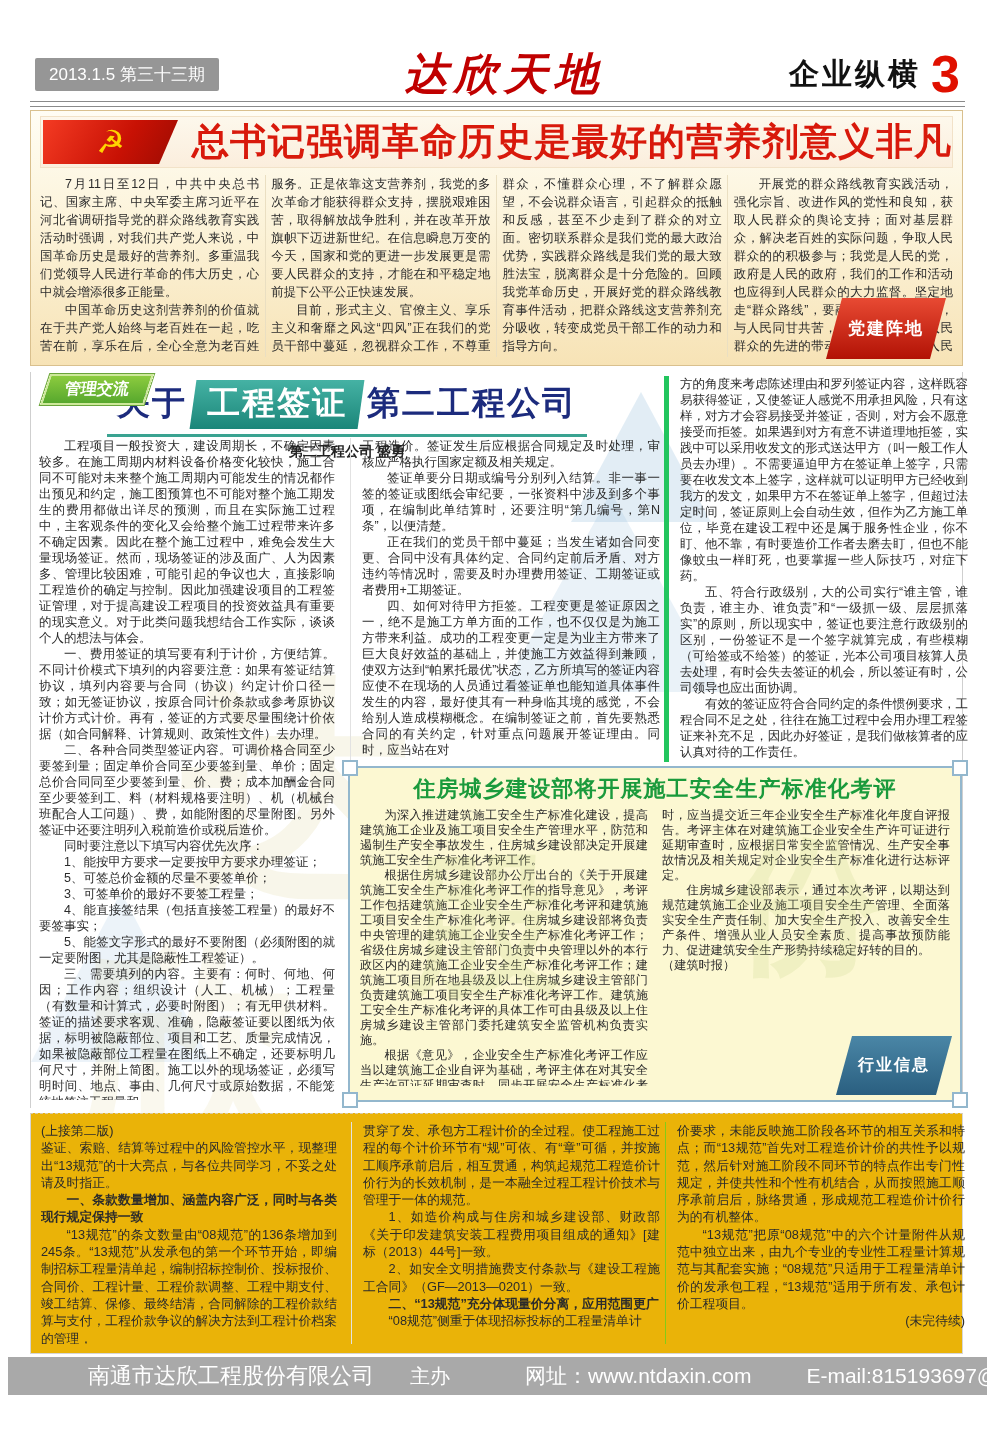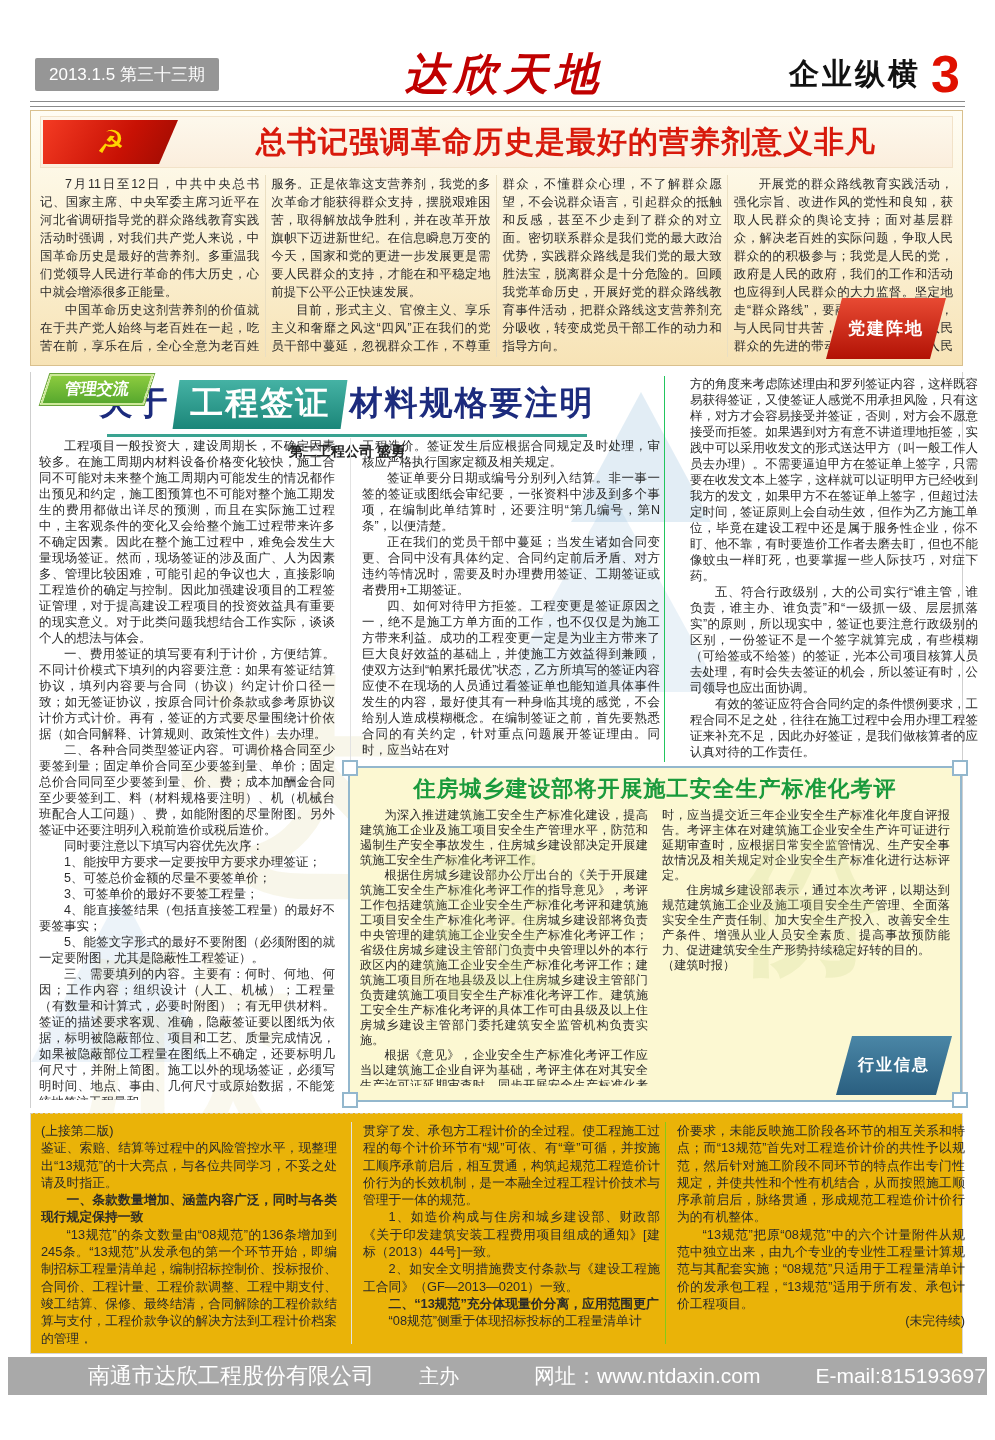"总书记强调革命历史是最好的营养剂意义非凡" .a1-headline { font-size: 30px -> 37px; text-align: center -> right }
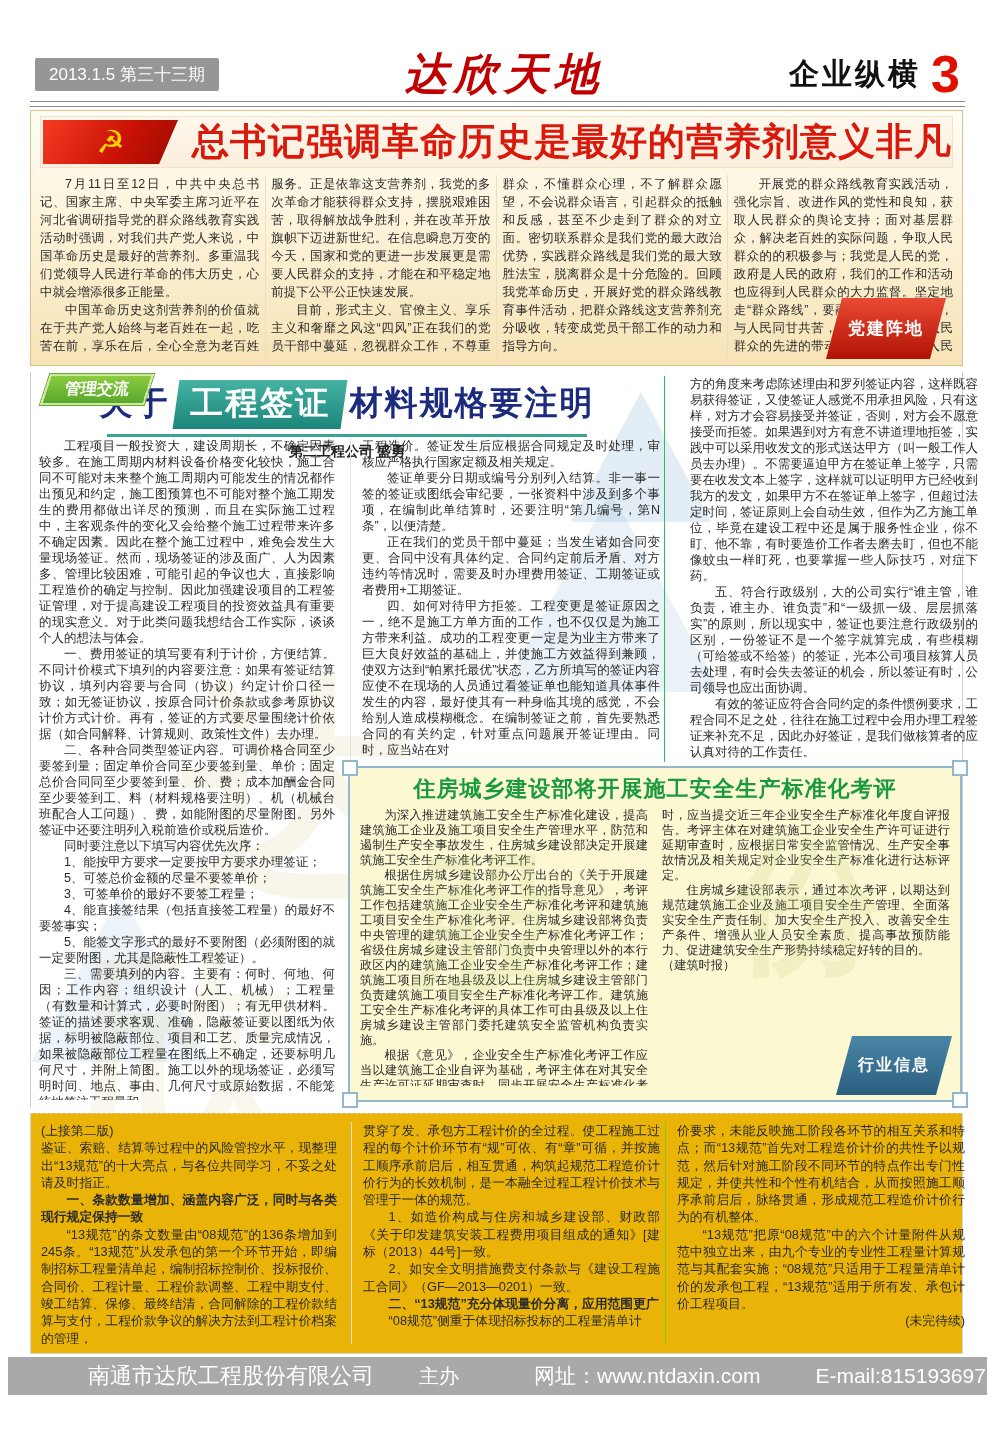"材料规格要注明" span { text: 材料规格要注明 -> 第二工程公司 }
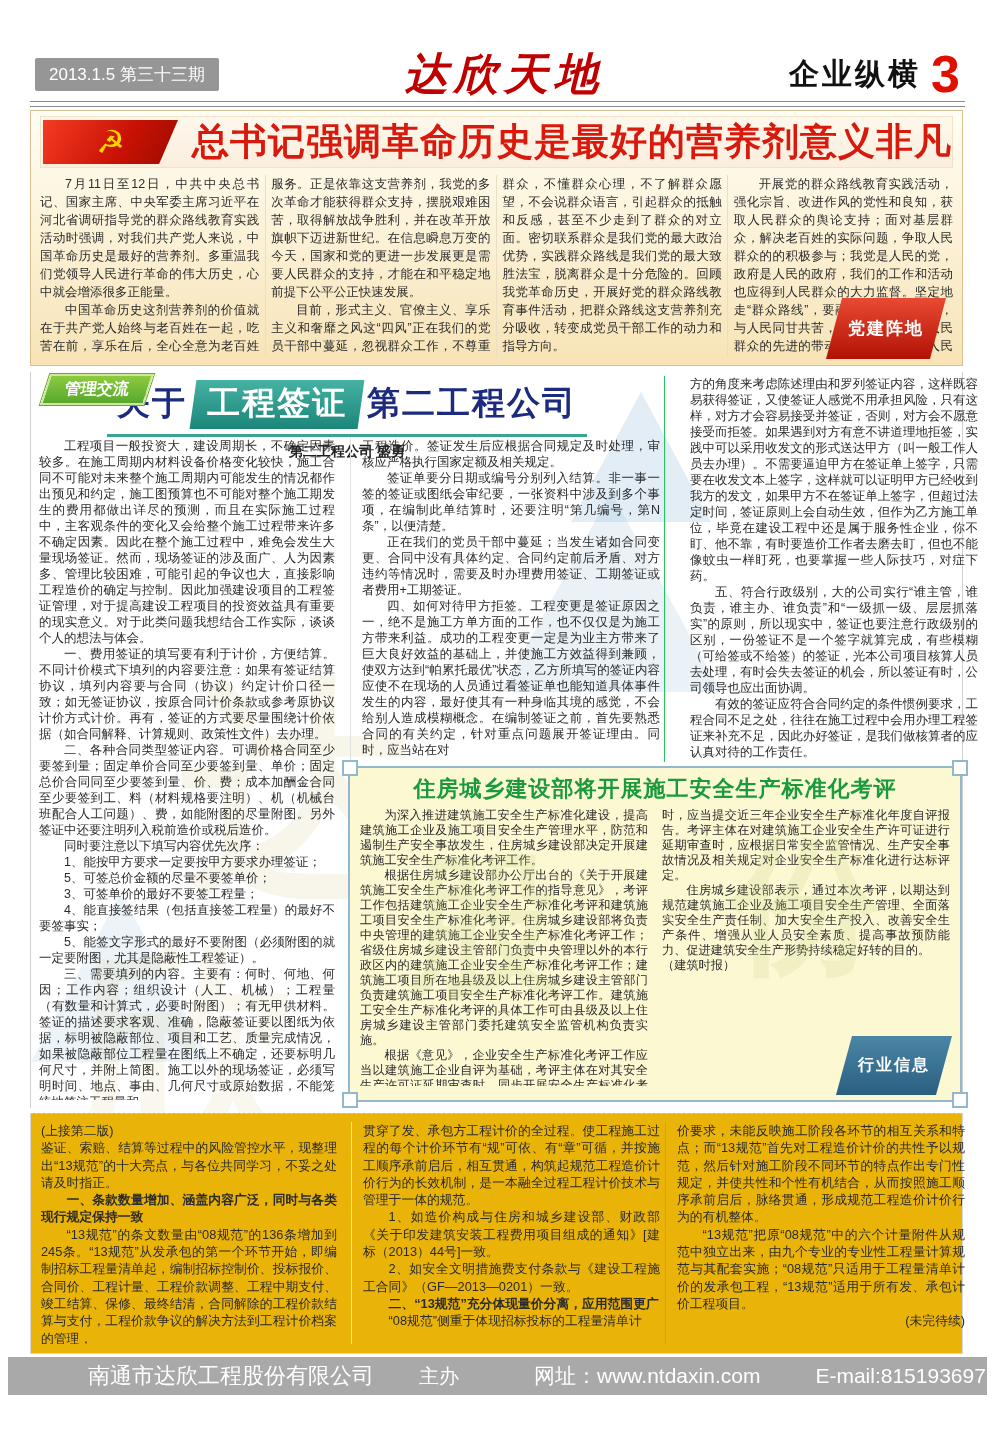"方的角度来考虑陈述理由和罗列签证内容，这样既容易获得签证，又使签证人感觉不用承担" .a2-col3 { border-left: 1px solid #22c55e -> 5px solid #22c55e; padding-left: 25px -> 11px }
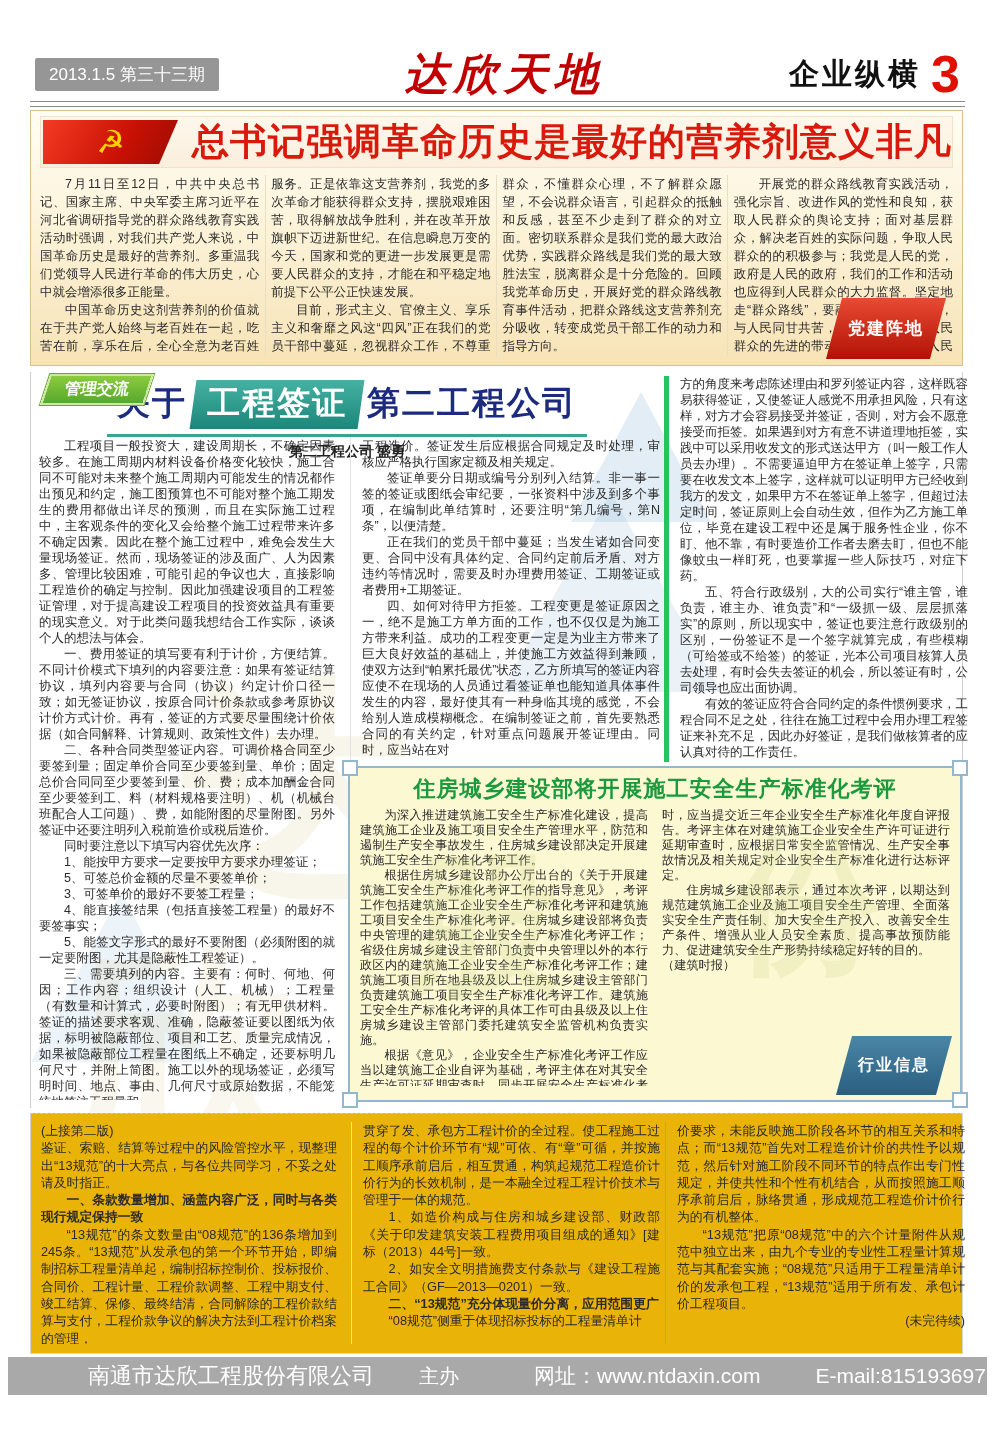"主办" .f-sponsor { margin-left: 45px -> 36px }
